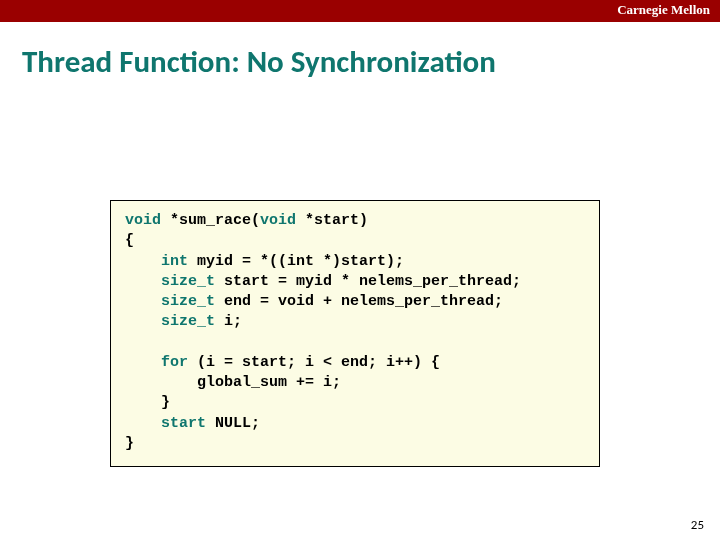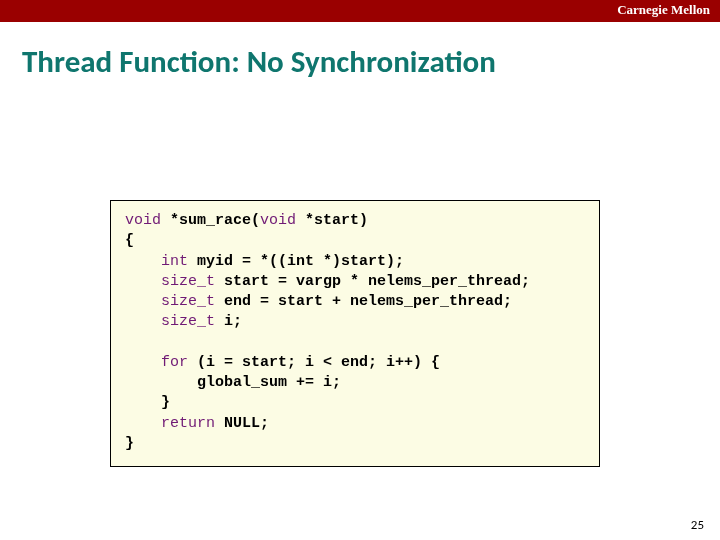"void" .kw { color: #701a75 -> #0f766e; font-weight: normal -> bold }
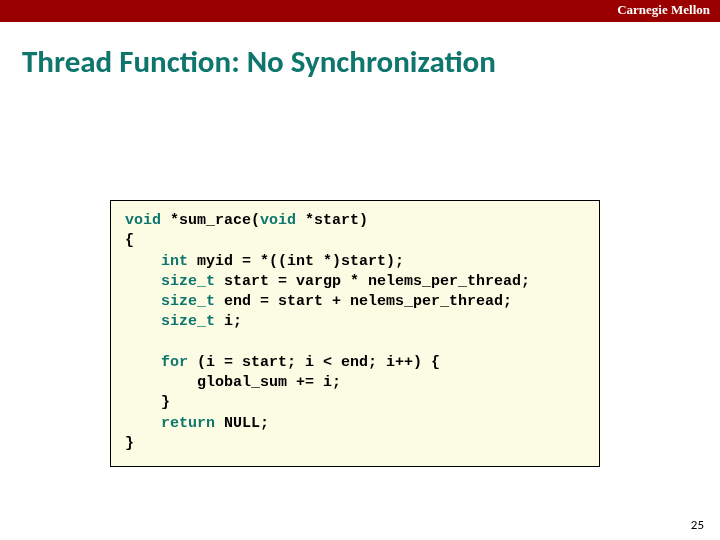"start = vargp * nelems_per_thread;" span { text: vargp -> myid }
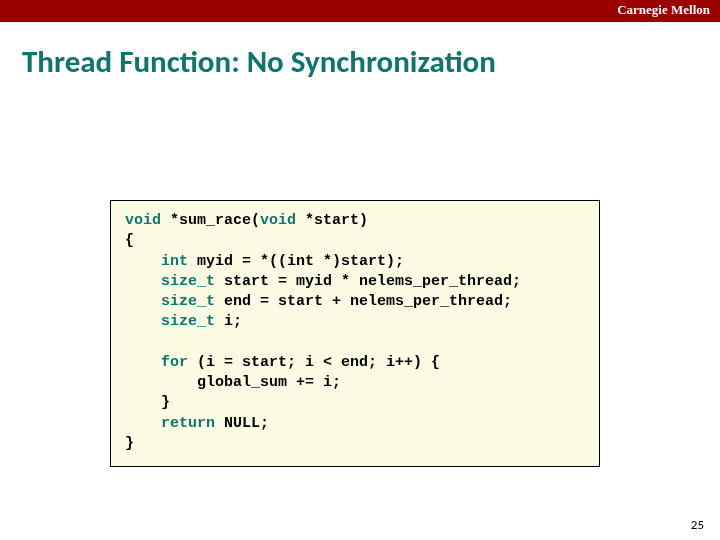"end = start + nelems_per_thread;" span { text: start -> void }
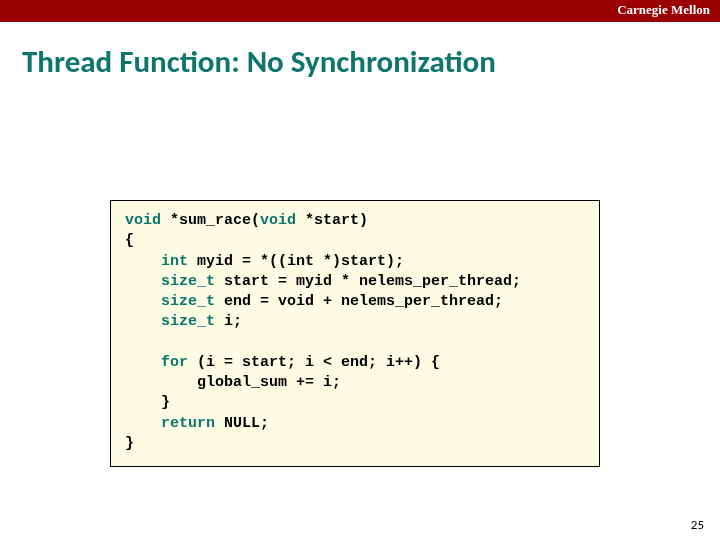"return" span.kw { text: return -> start }
